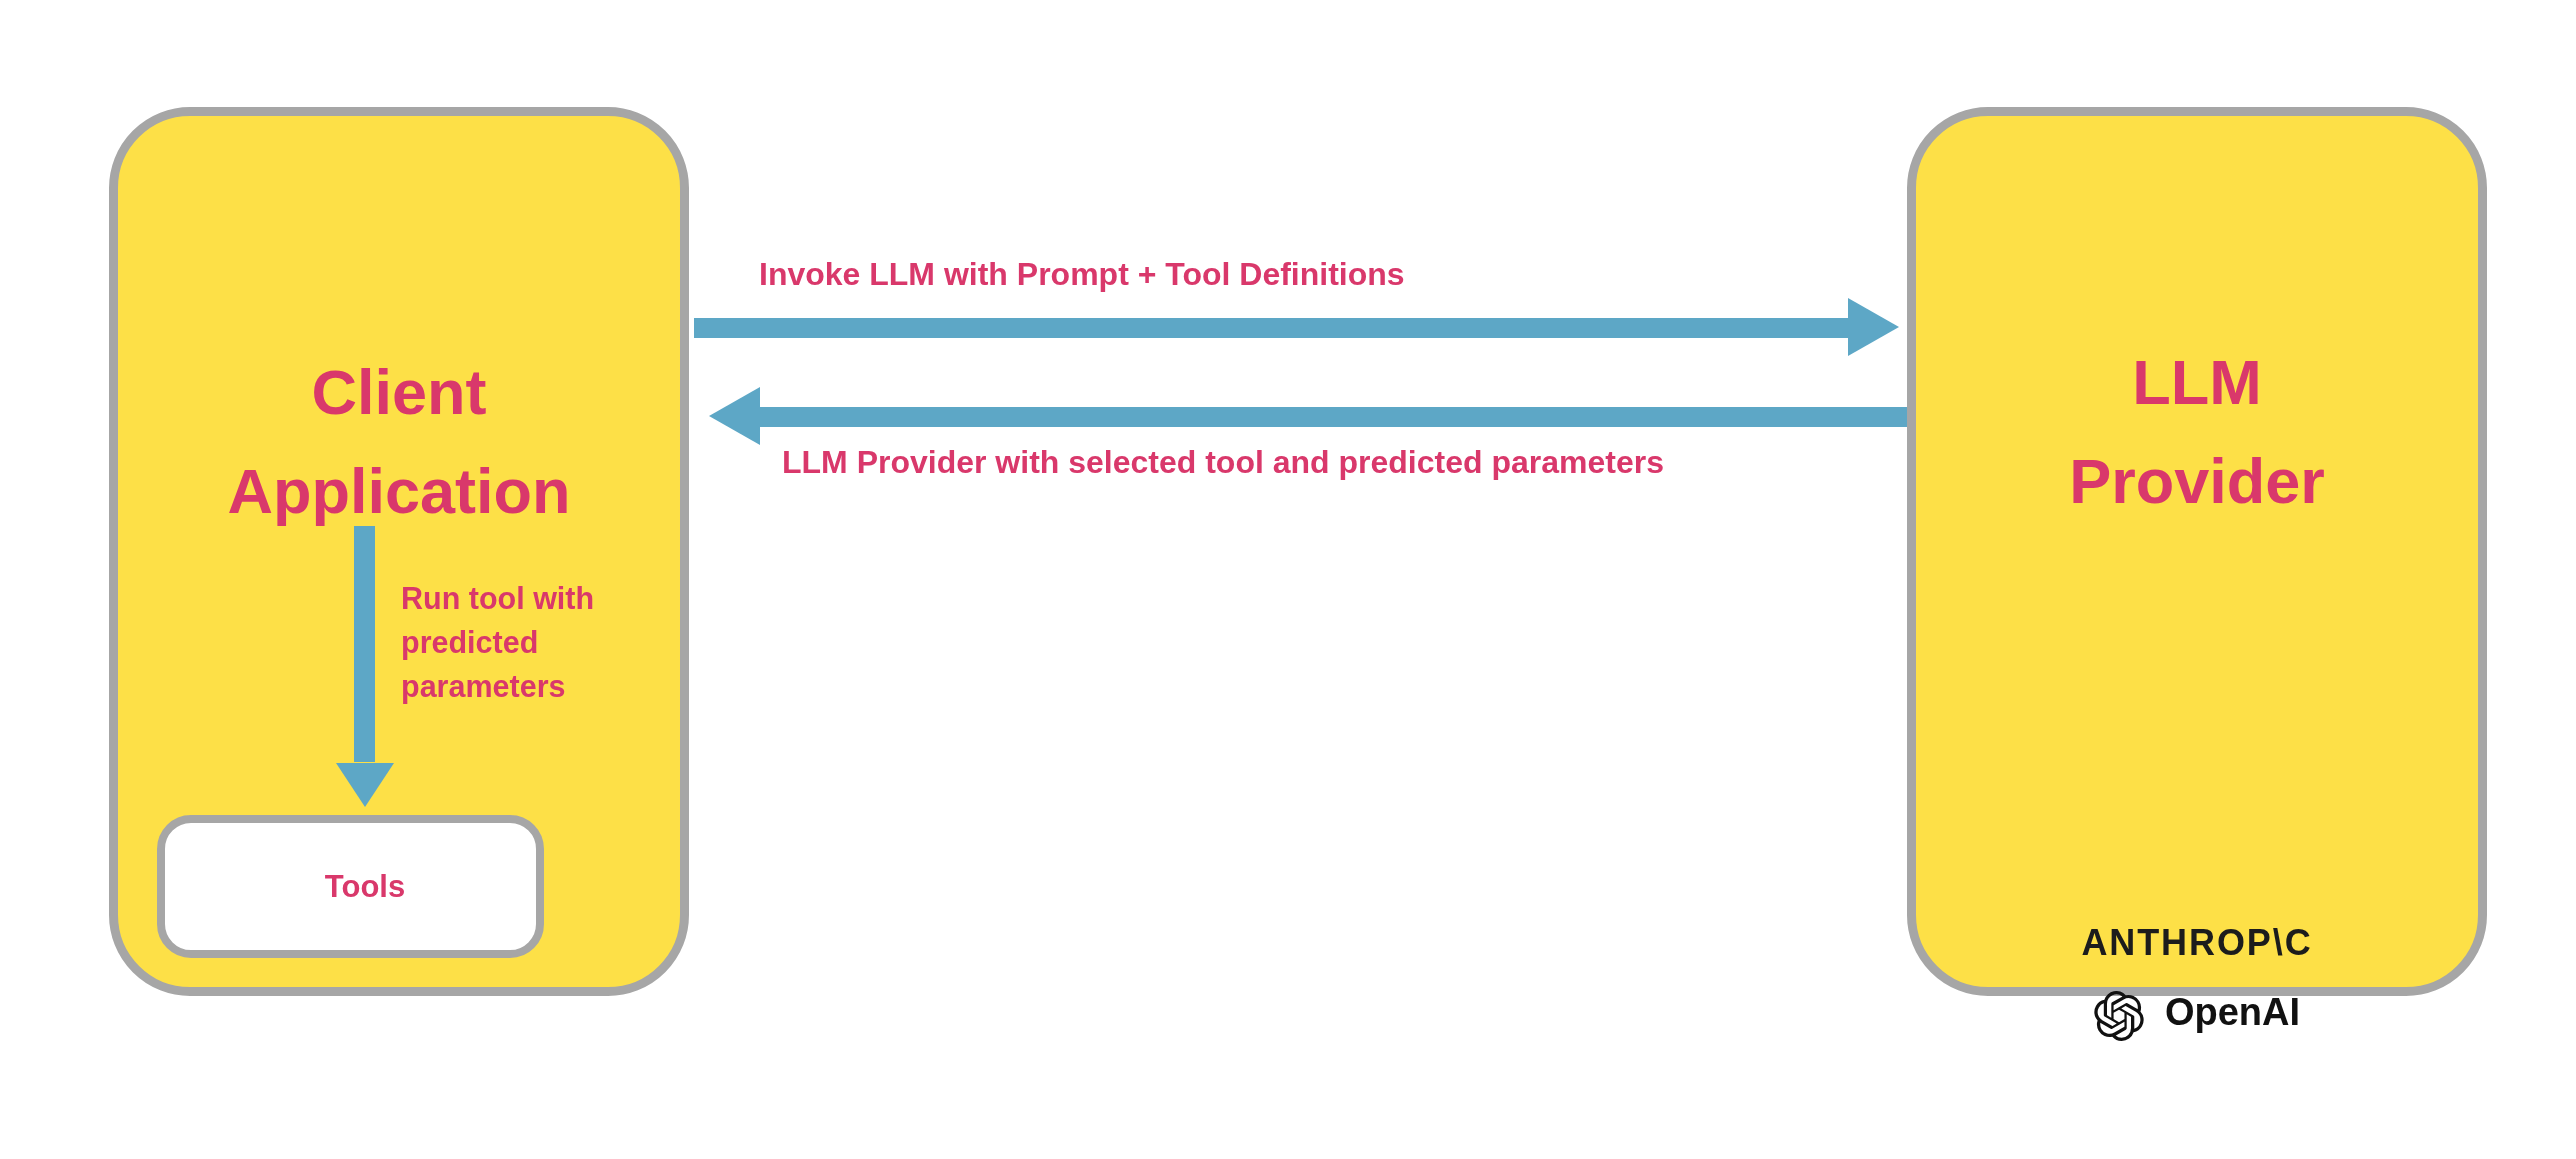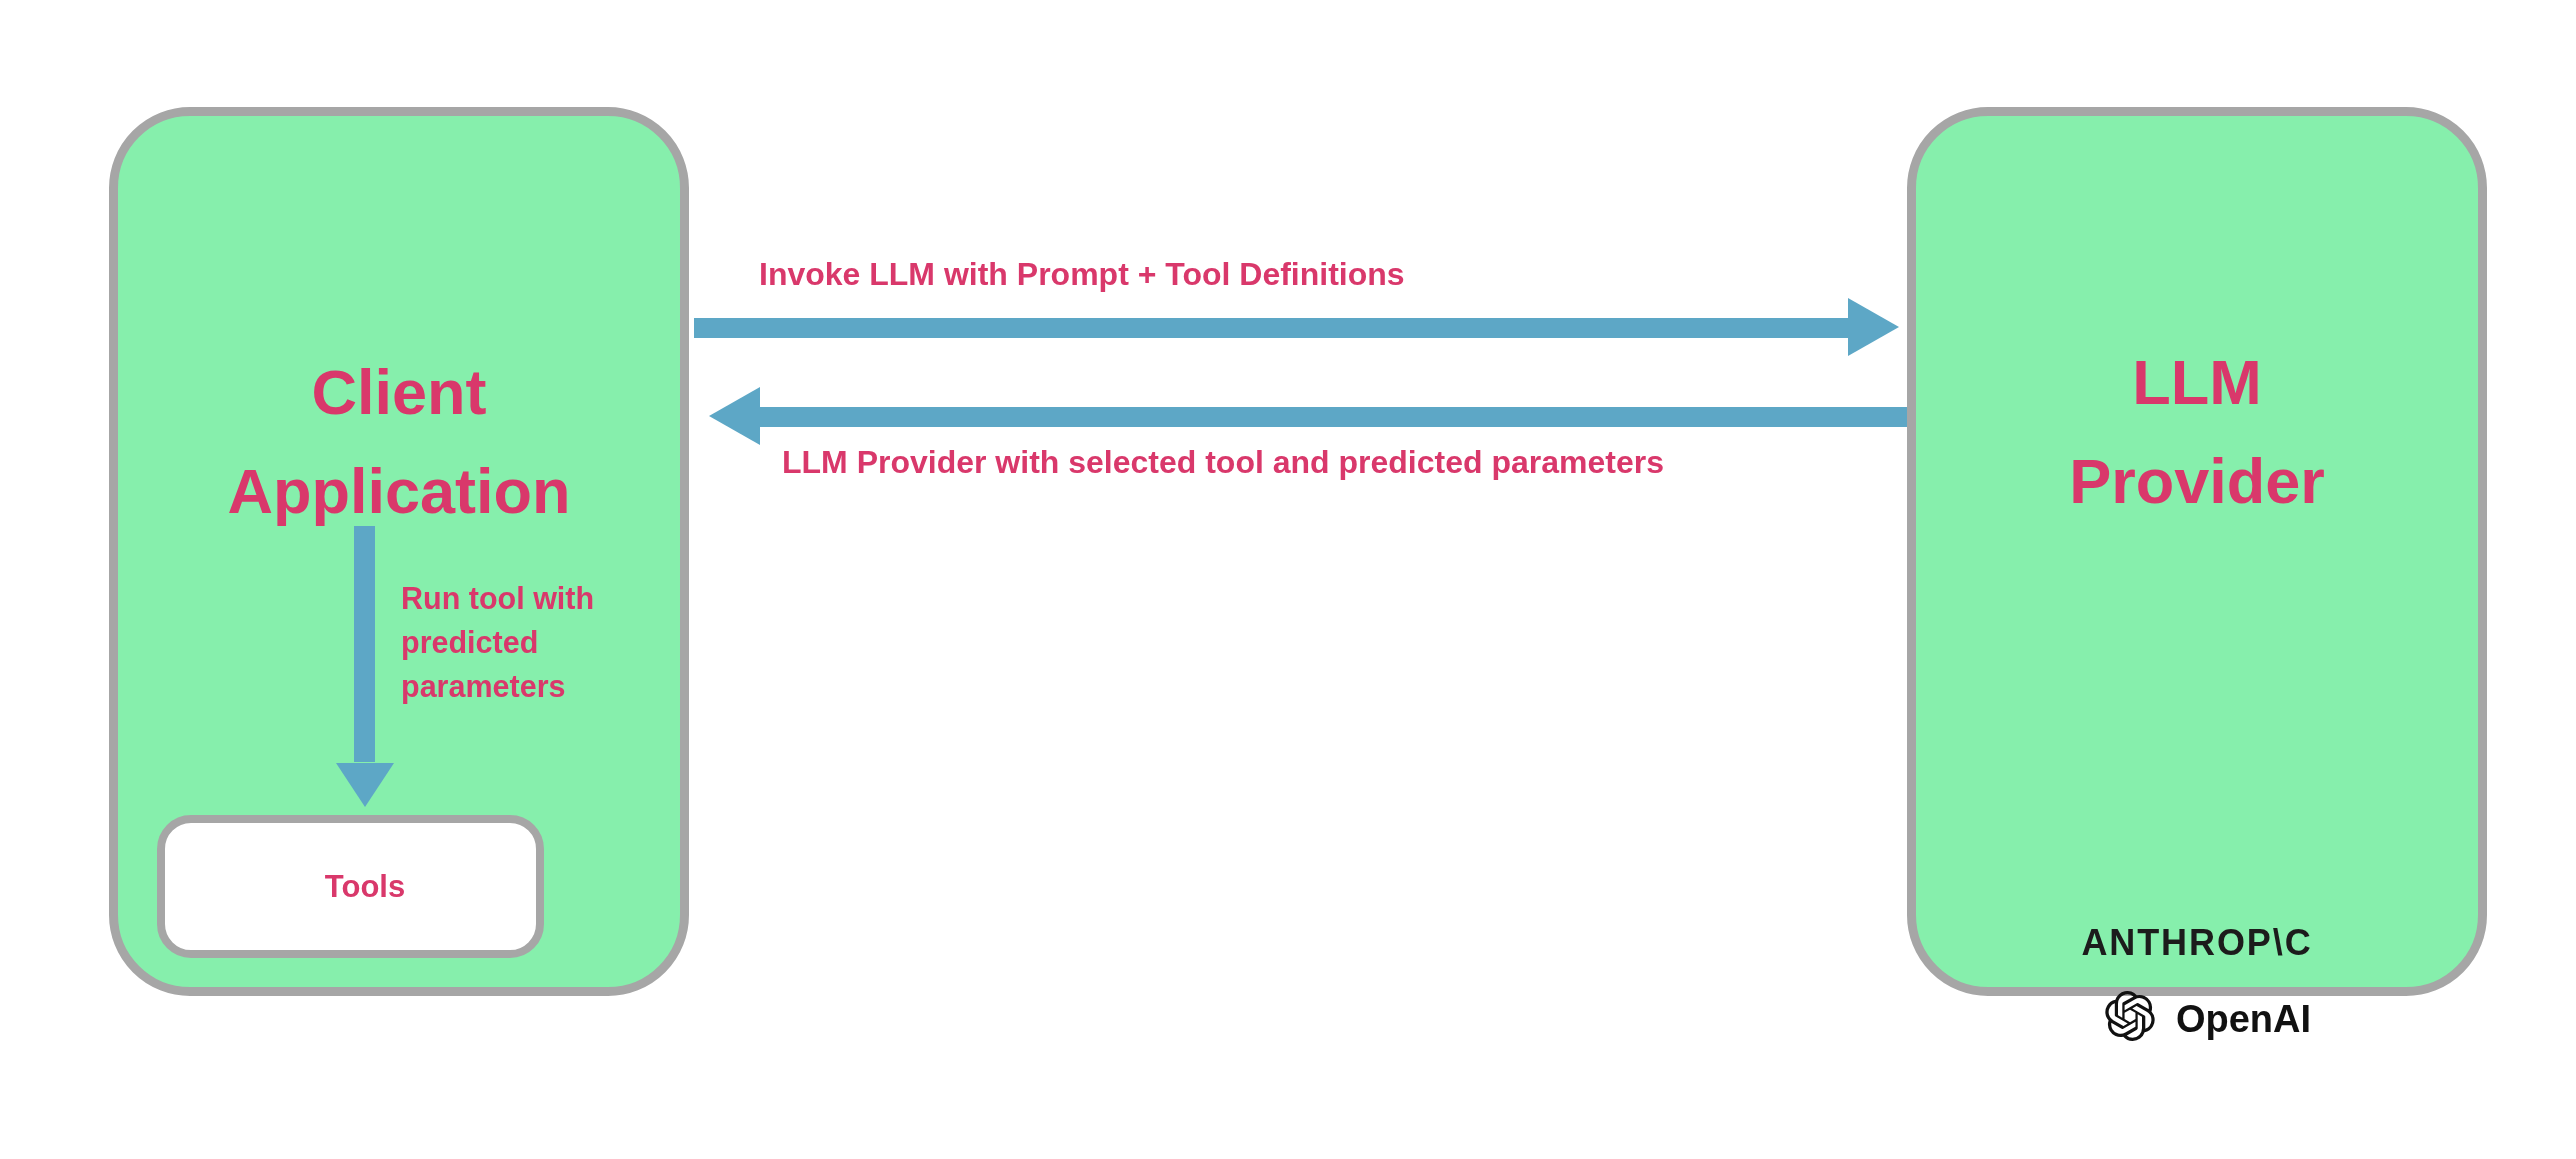"Client" .node-box { background: #86efac -> #fde047 }
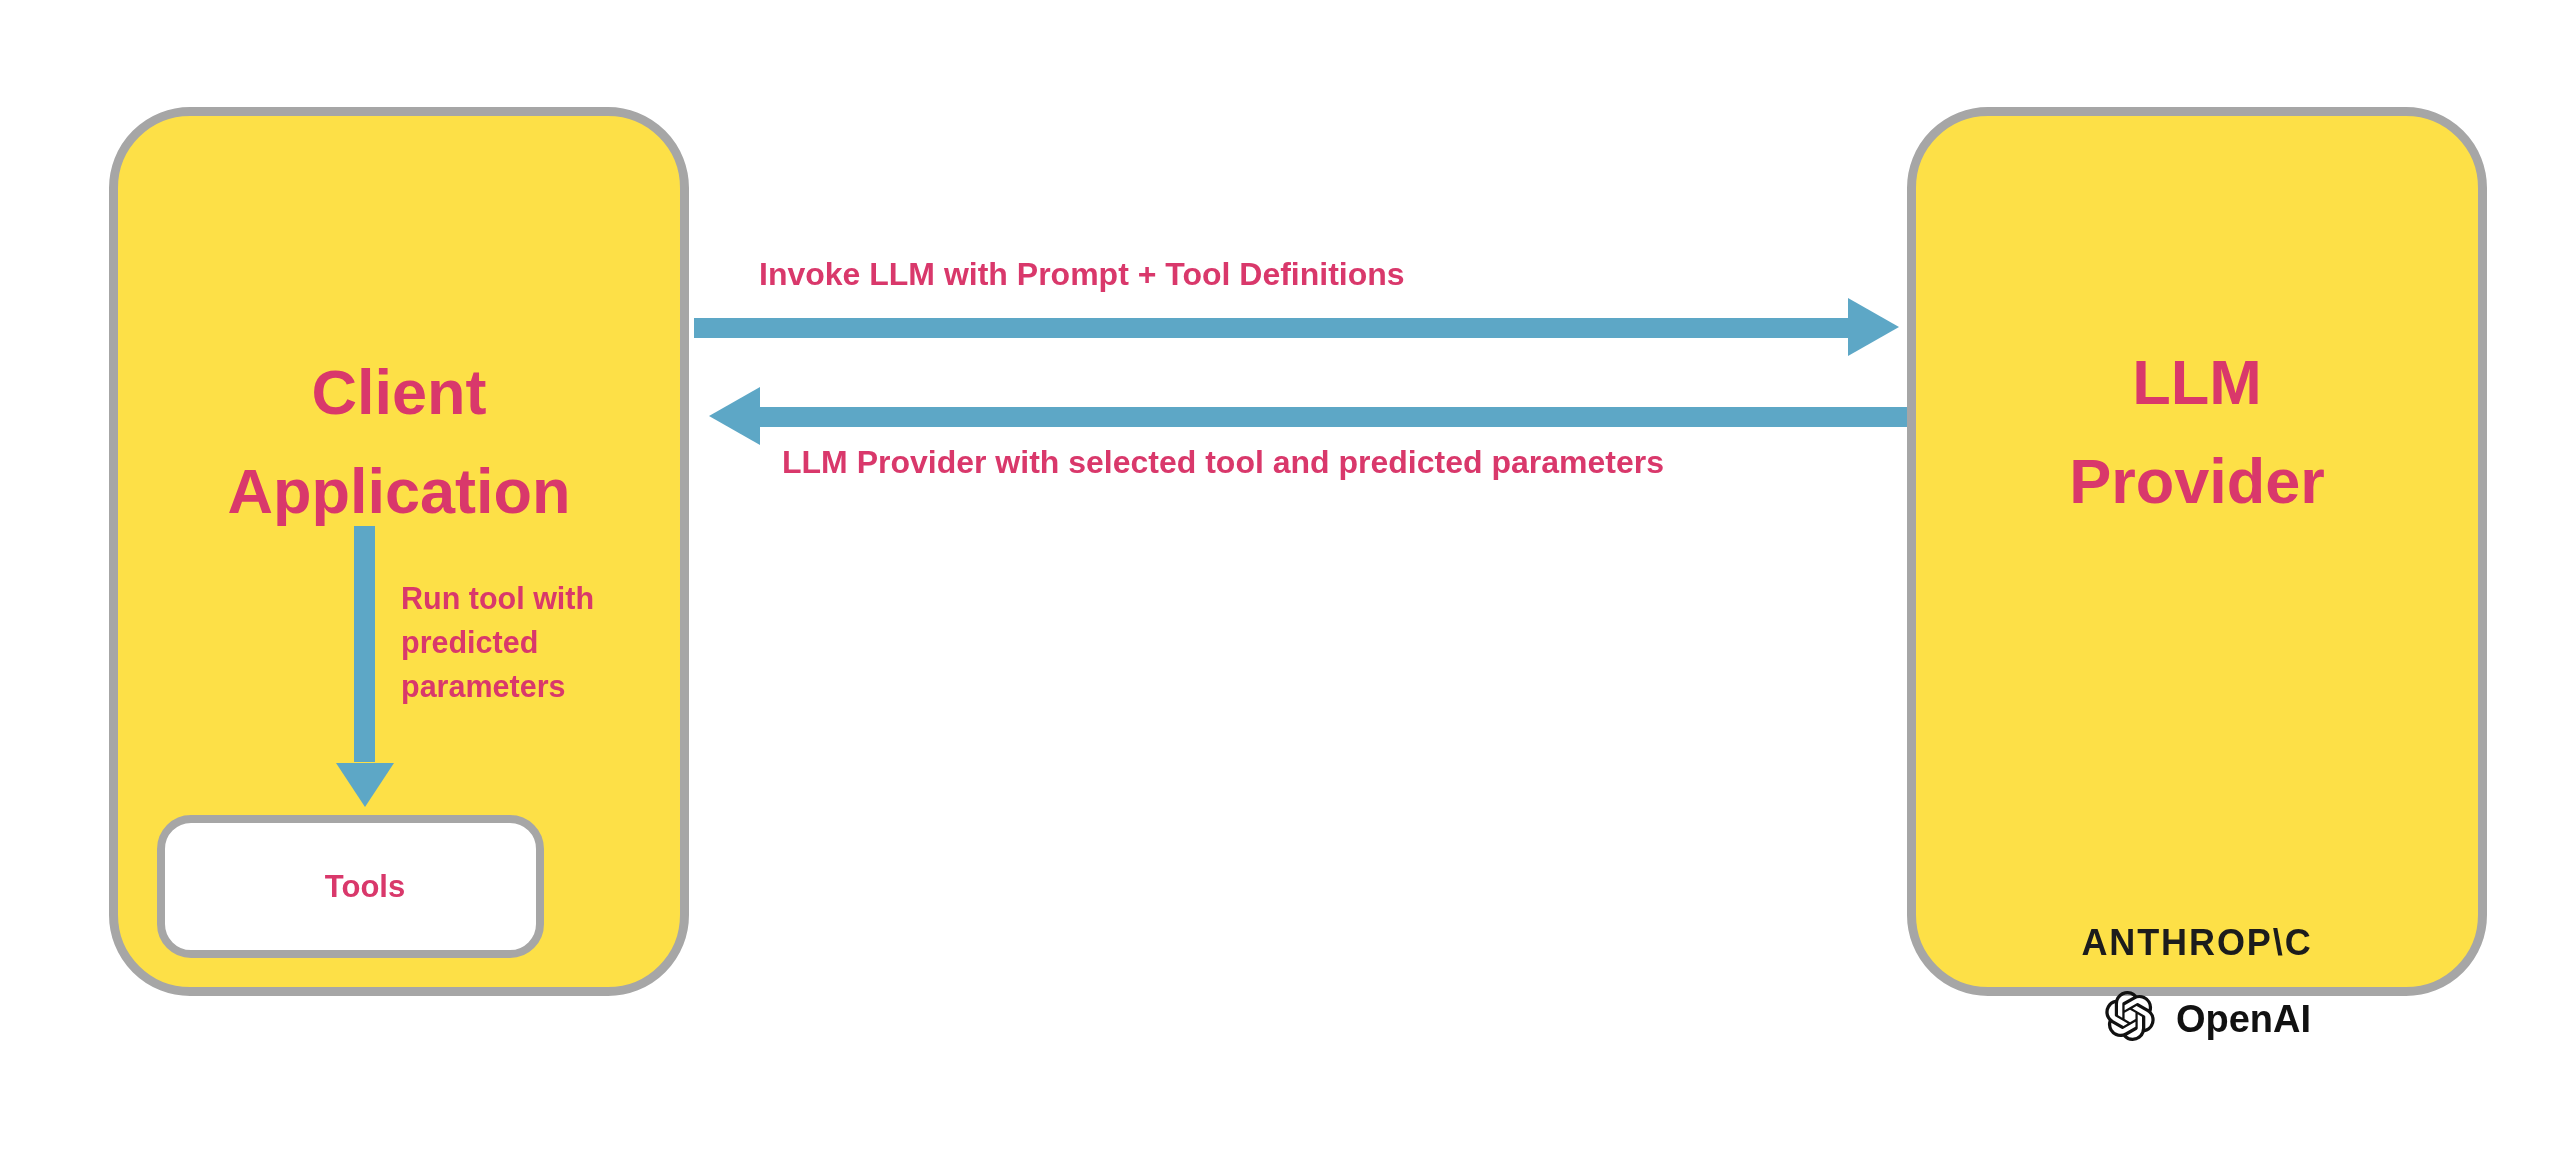"OpenAI" #openai-row { align-items: flex-end -> flex-start; left: 11px -> 0 }
